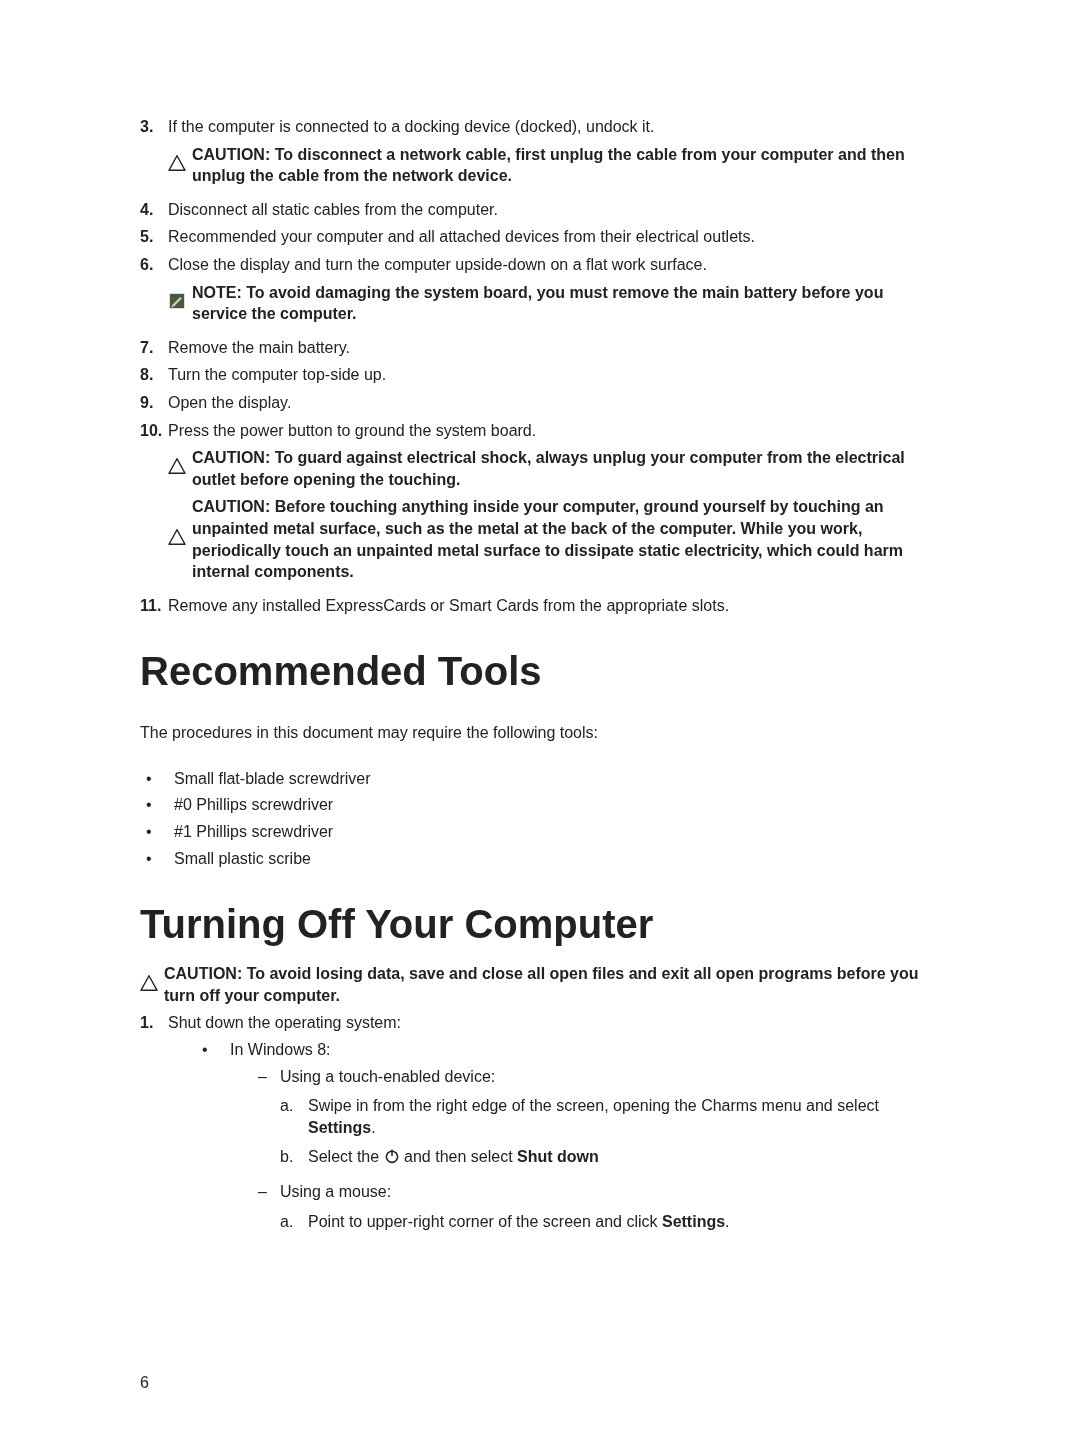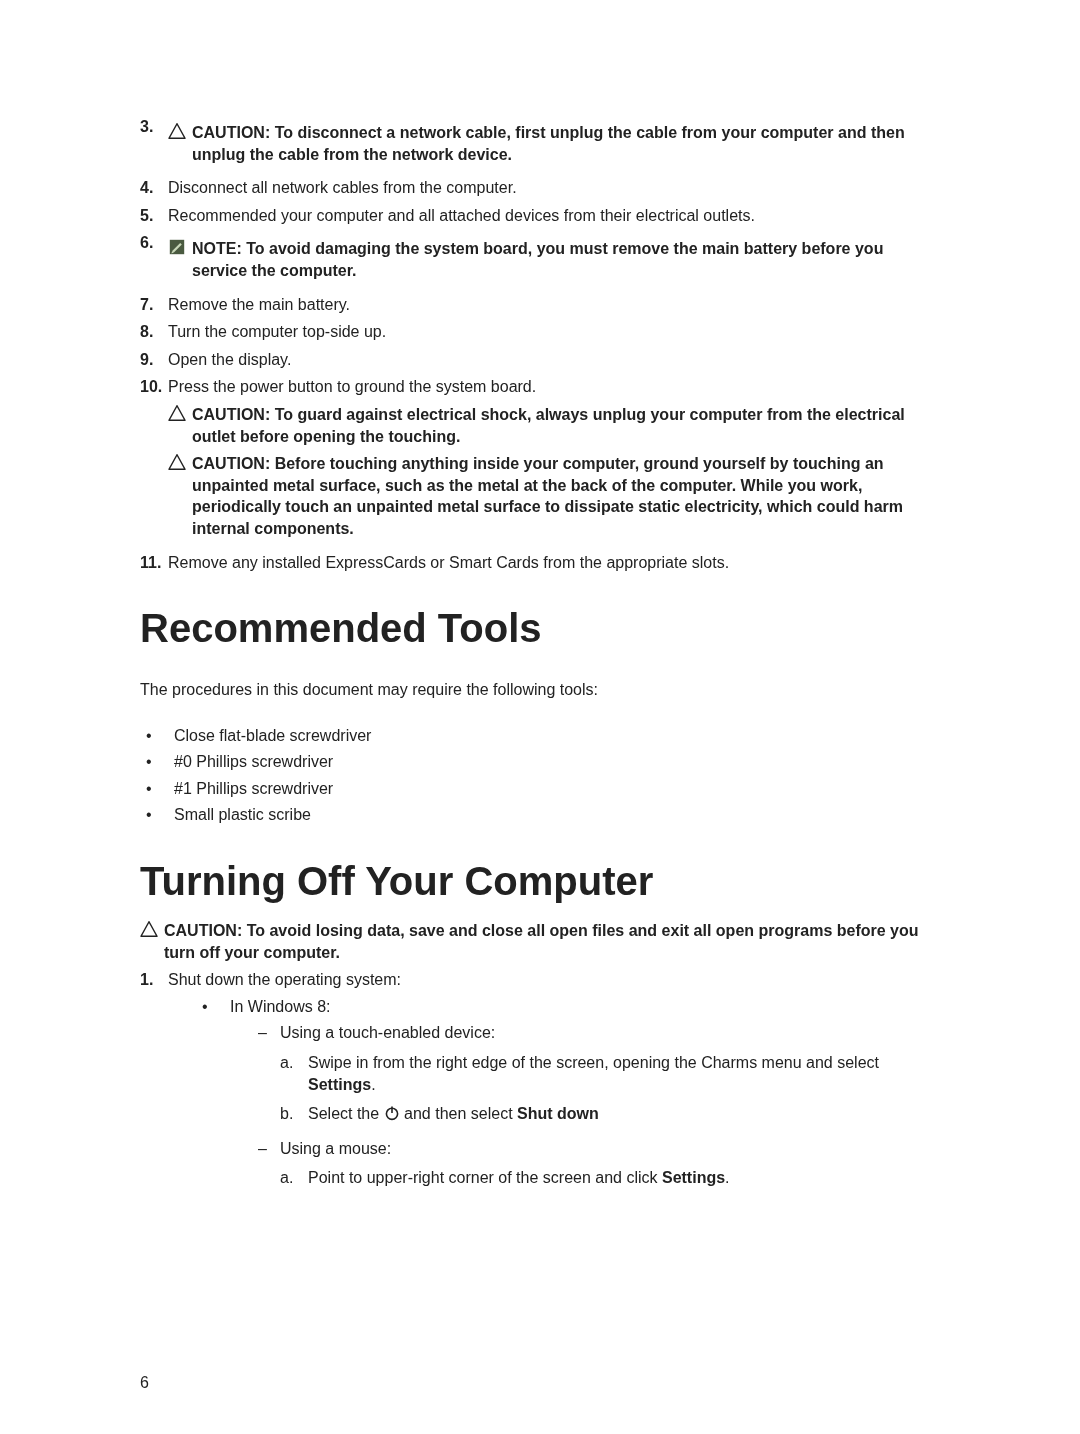"If the computer is connected" span { html: none -> <span>If the computer is connected to a docking device (docked), undock it.</span> }
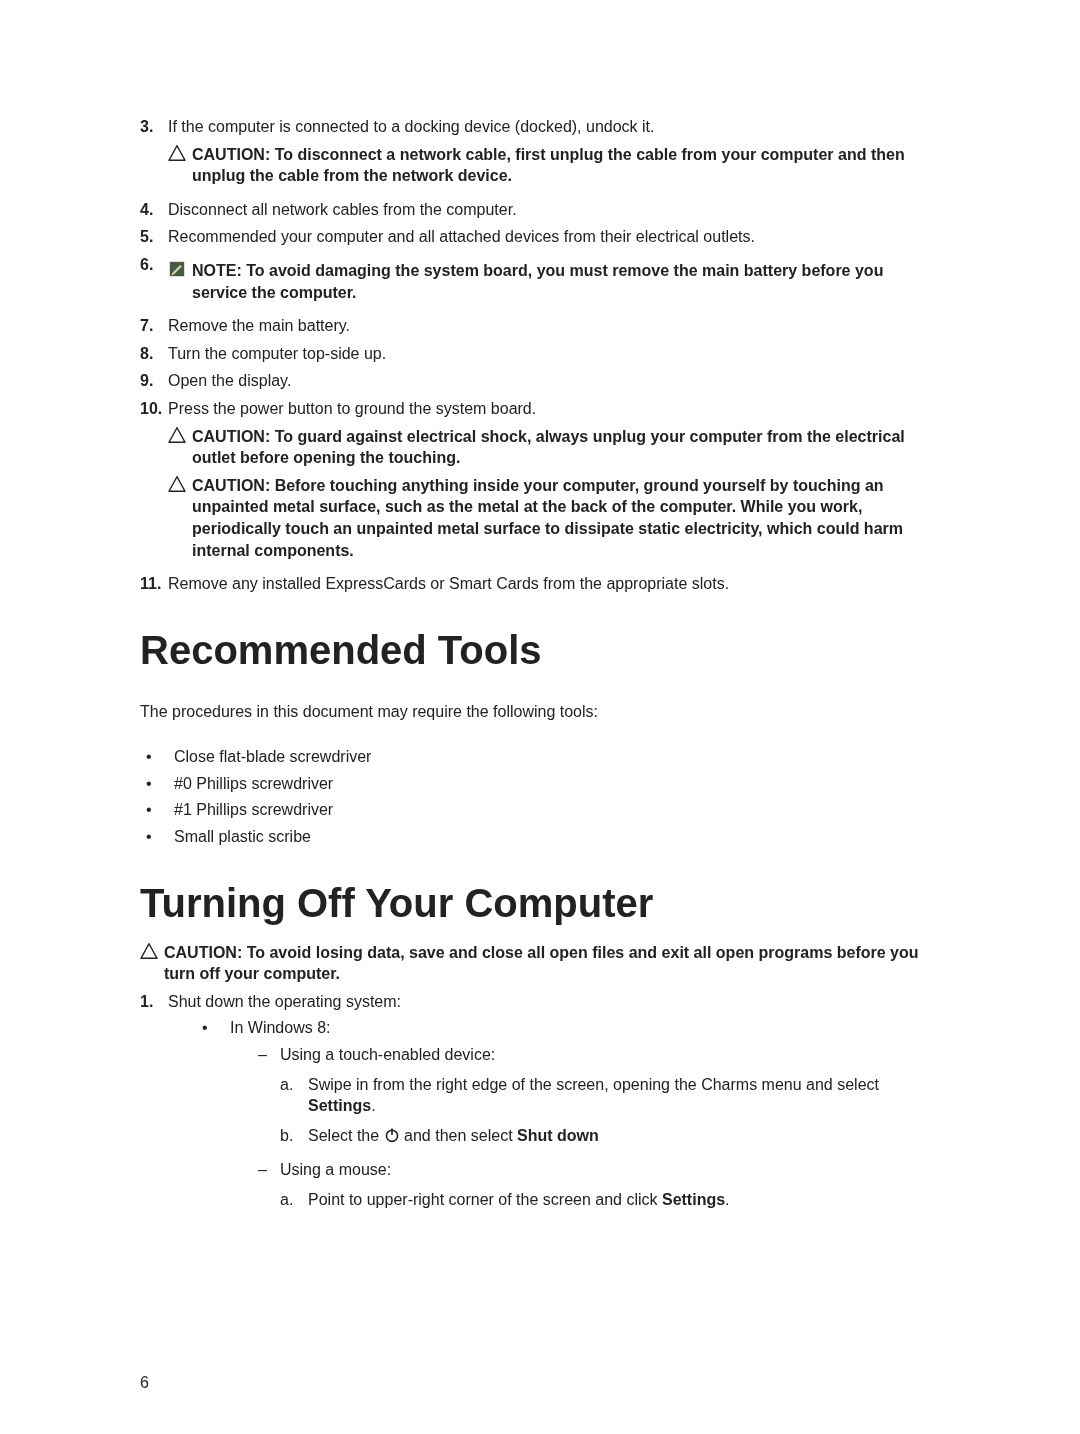"CAUTION: To disconnect a network" .callout { align-items: none -> center }
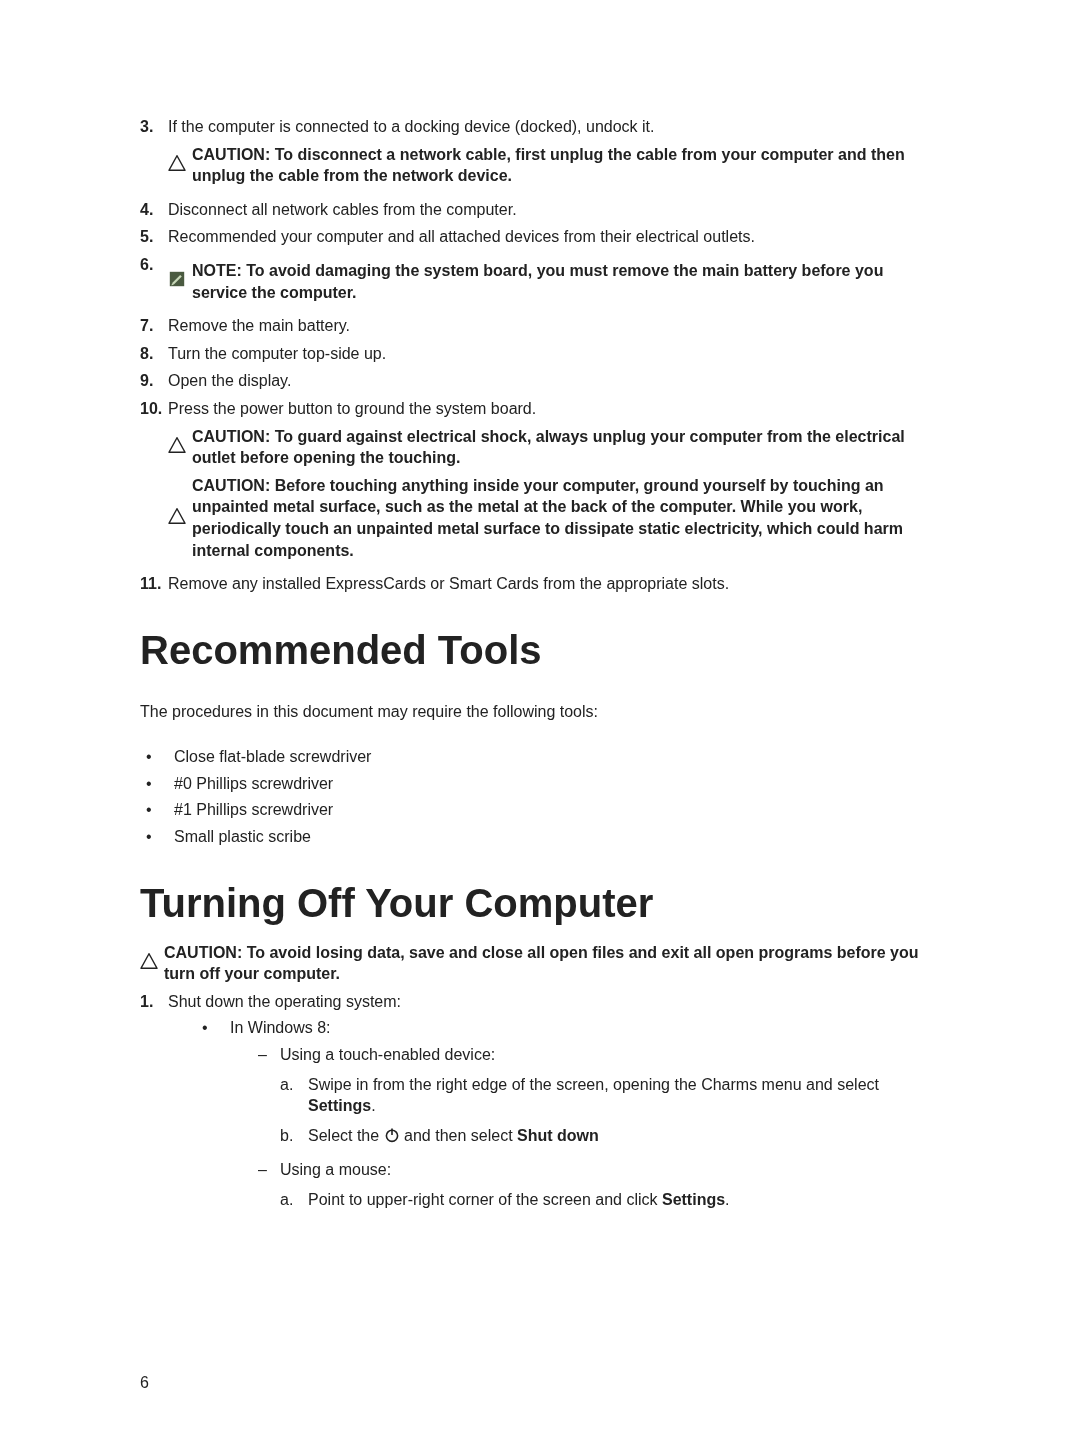"Disconnect all network cables from" div.ol-body { text: network -> static }
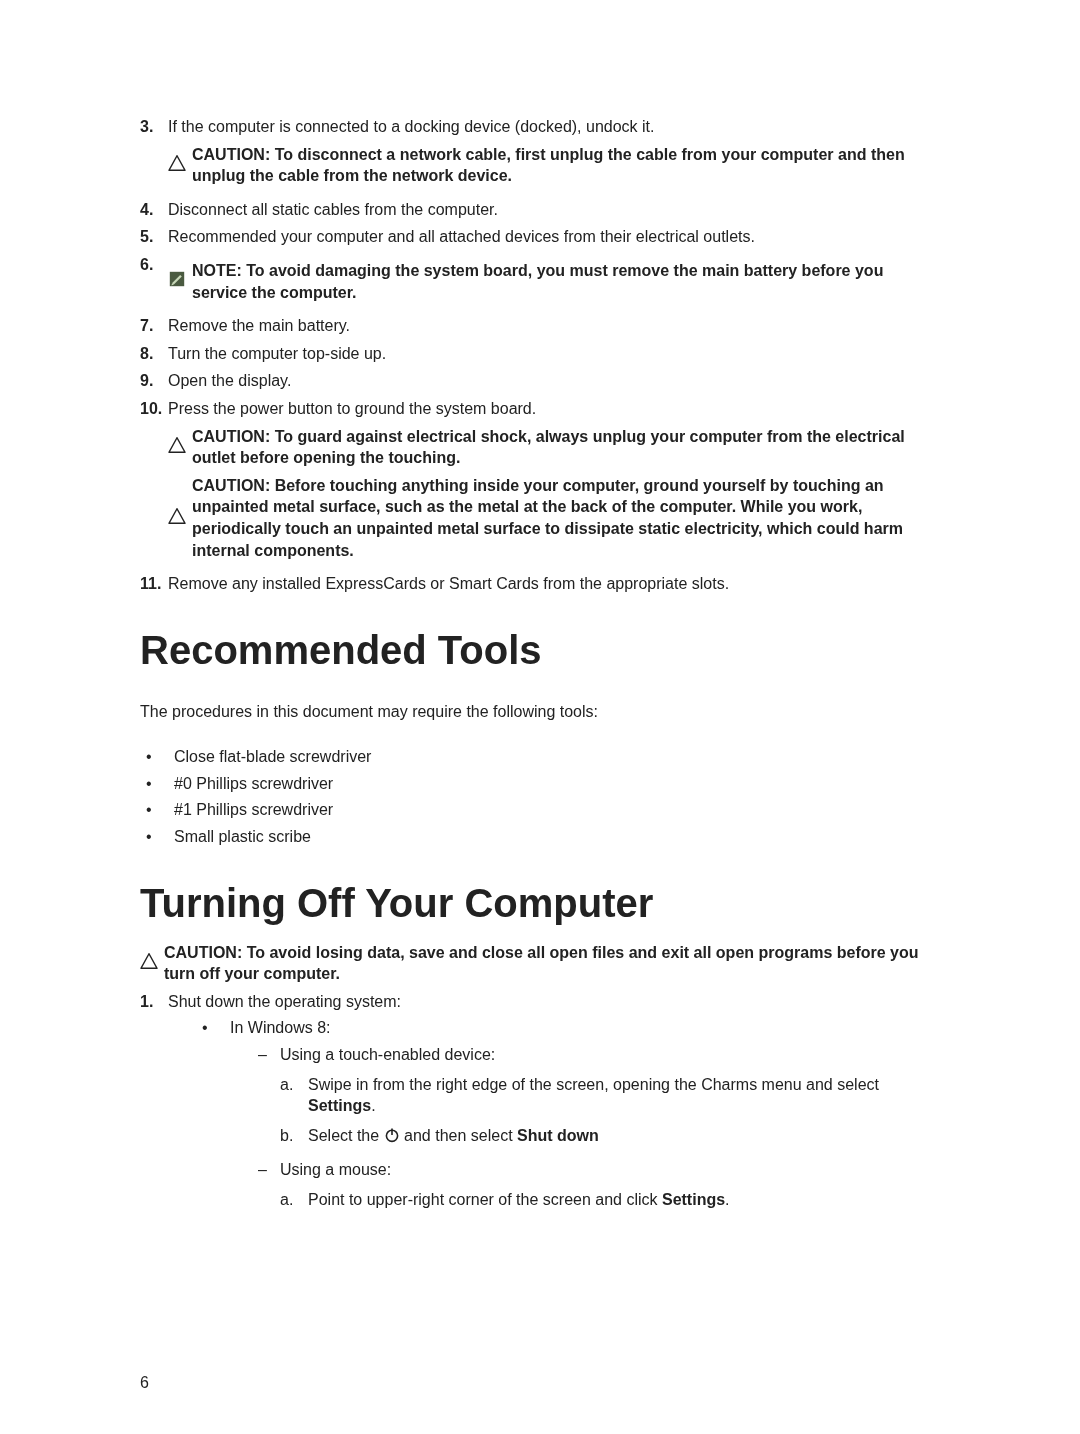"Close the display and turn" span { html: none -> <span>Close the display and turn the computer upside-down on a flat work surface.</span> }
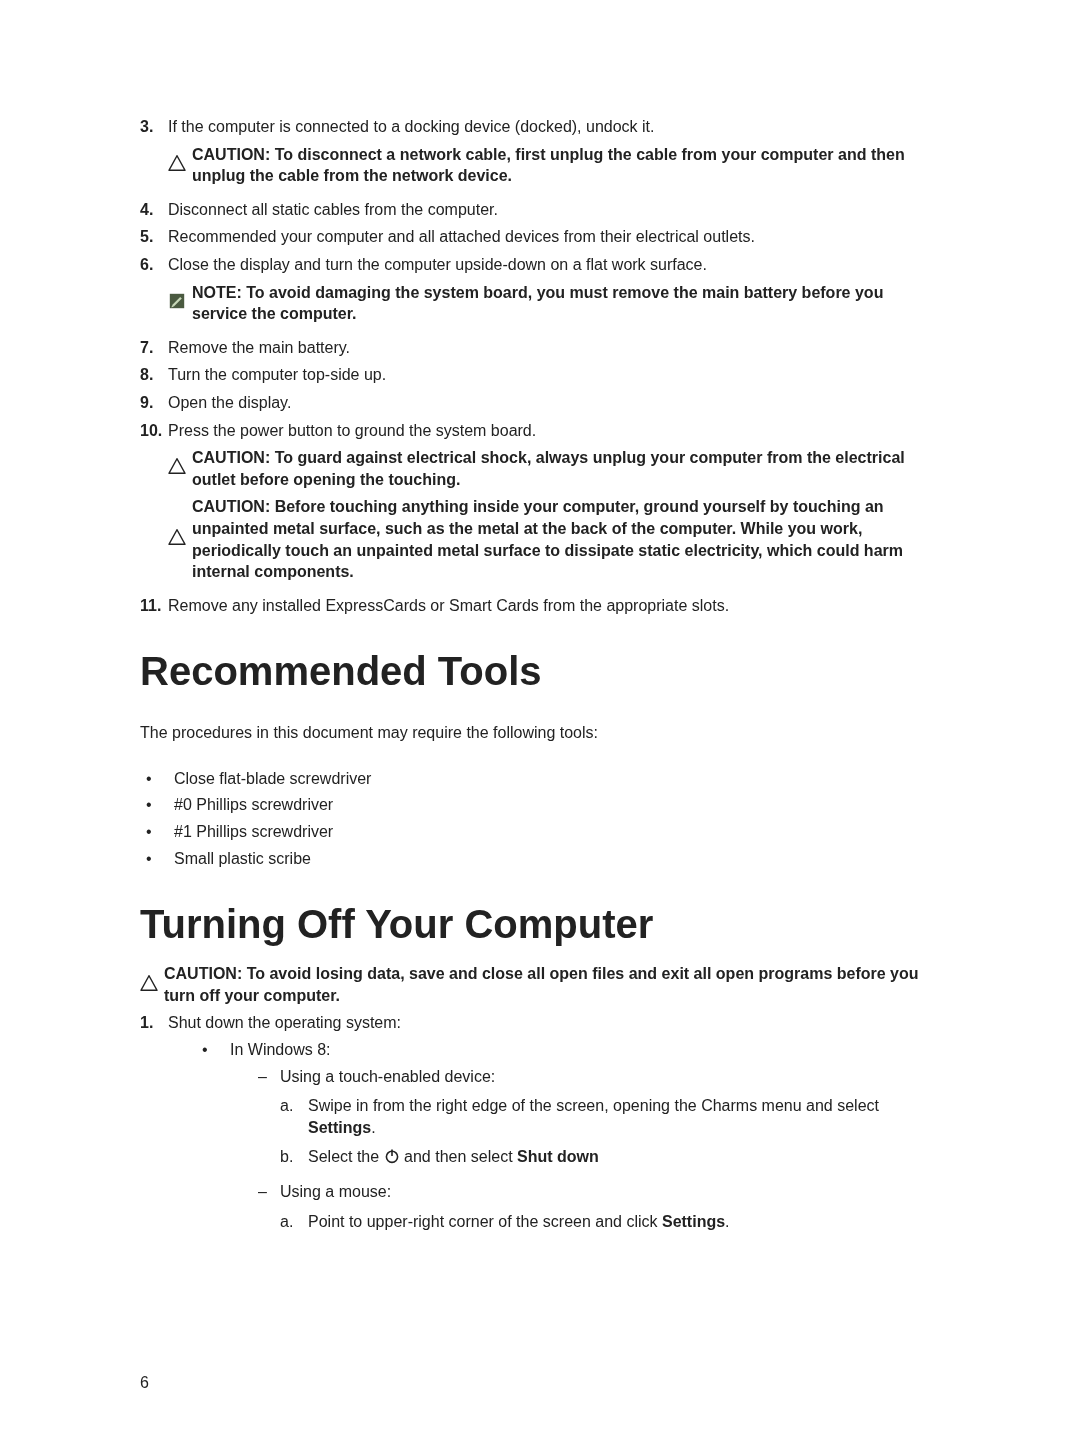"Close flat-blade screwdriver" div.bullet-body { text: Close -> Small }
